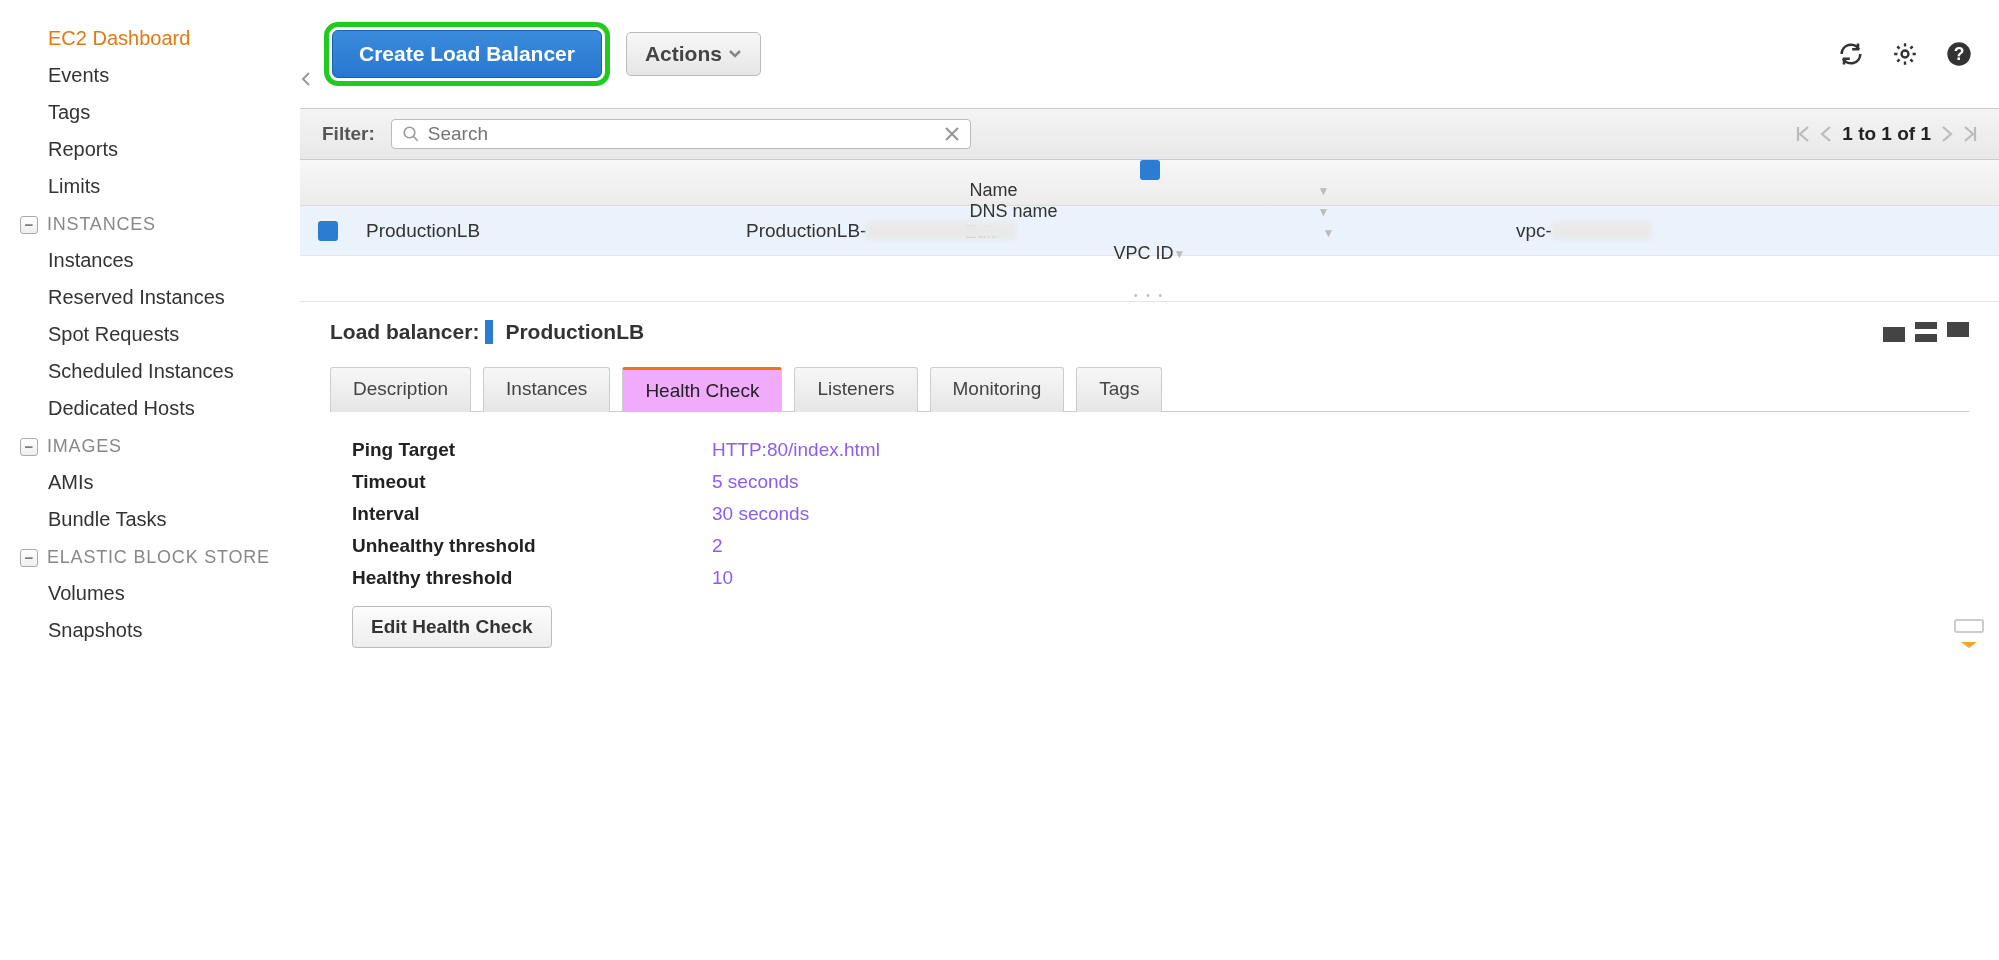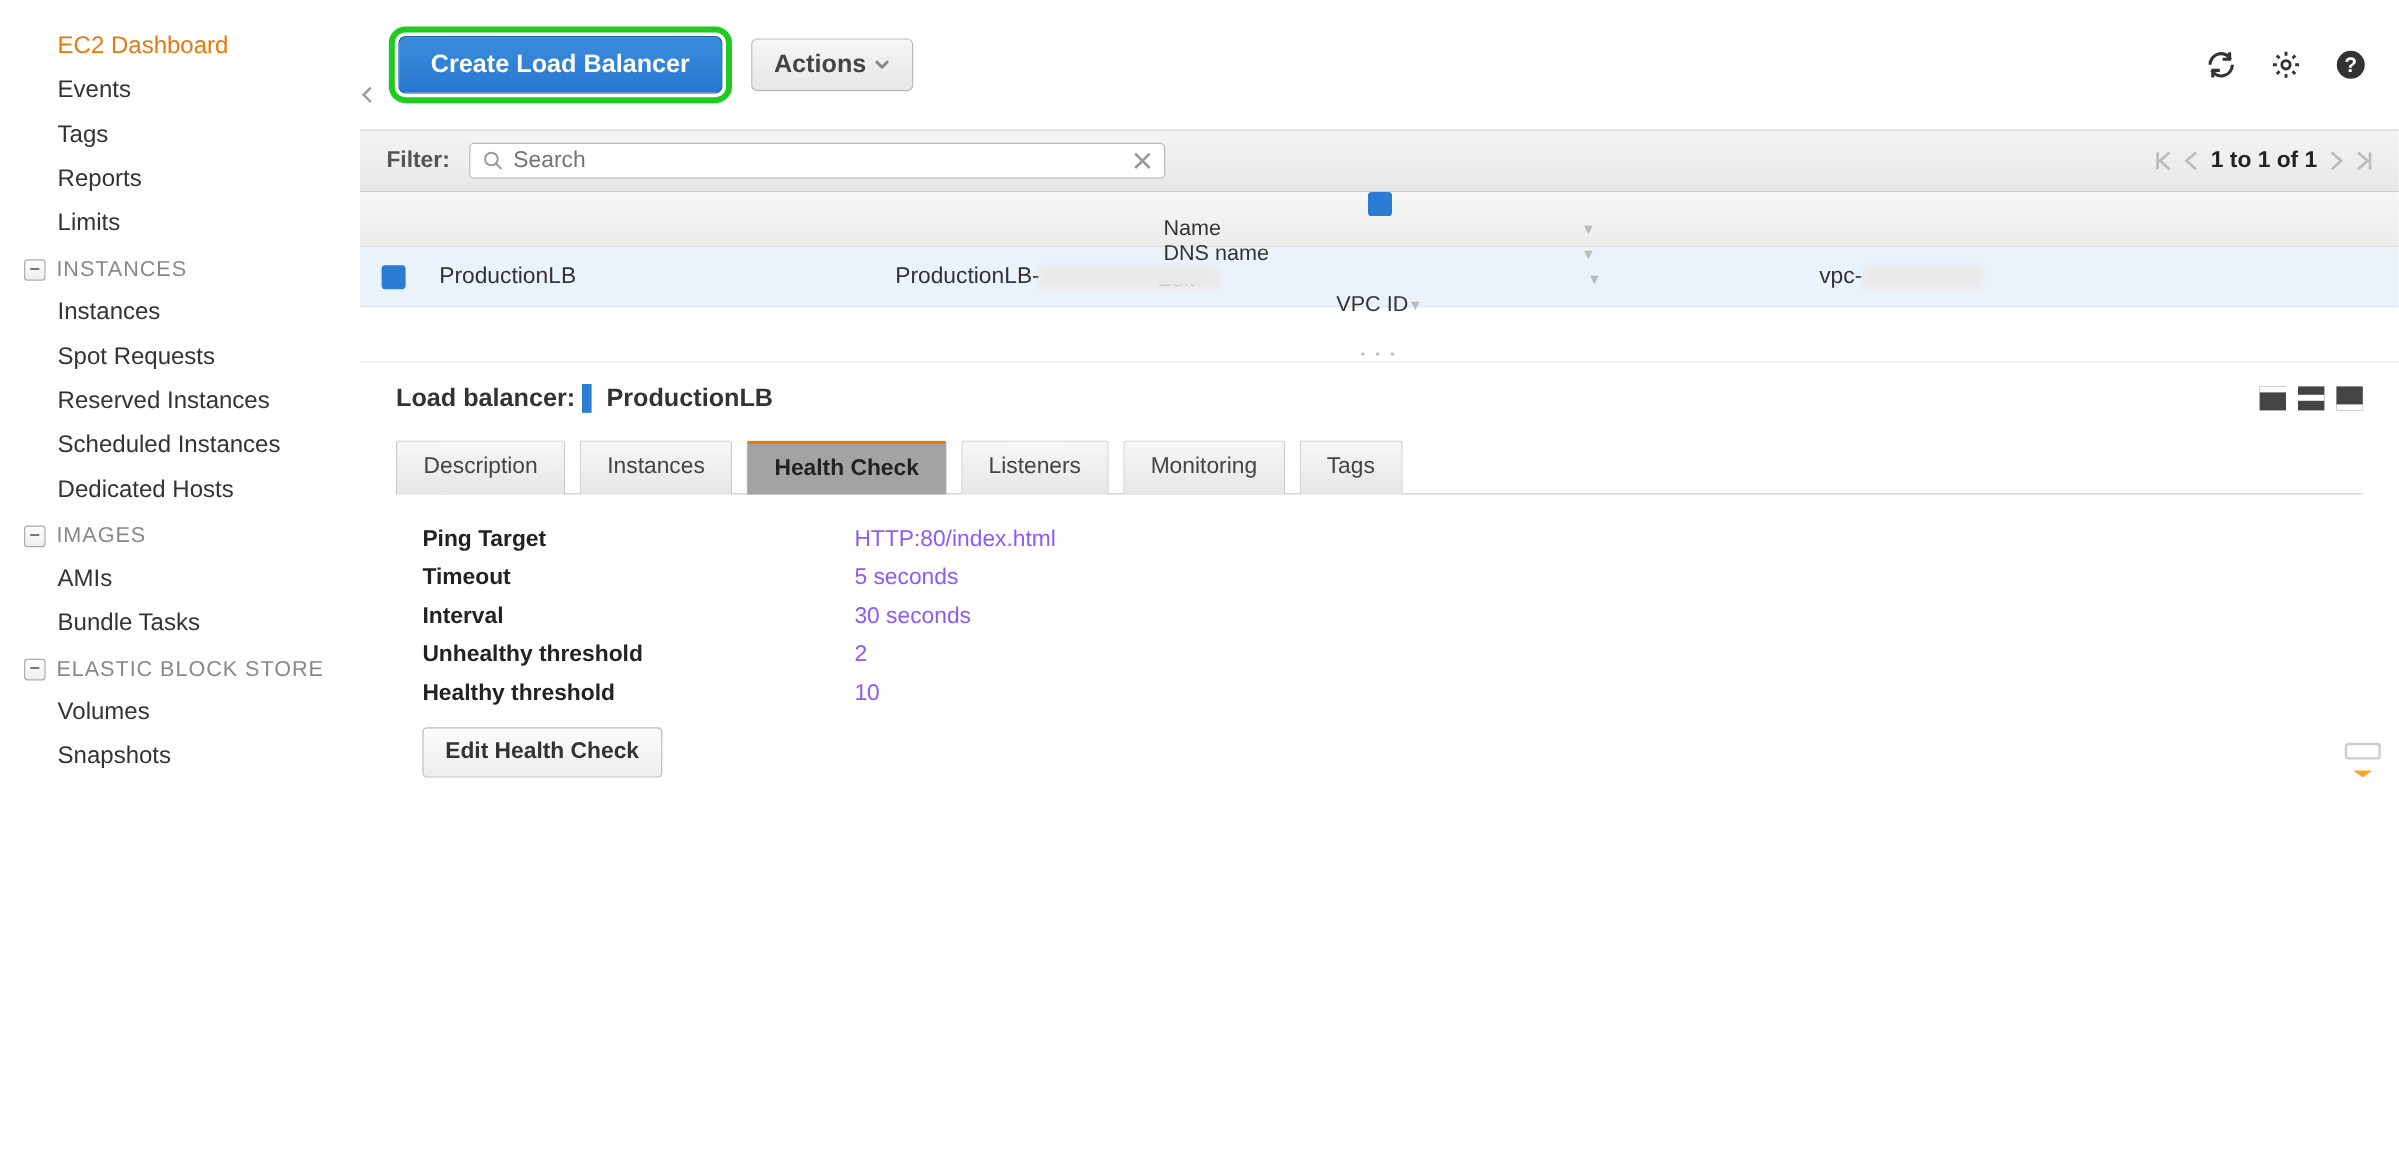"Spot Requests" a.nav-item { order: before "Reserved Instances" -> after "Reserved Instances" }
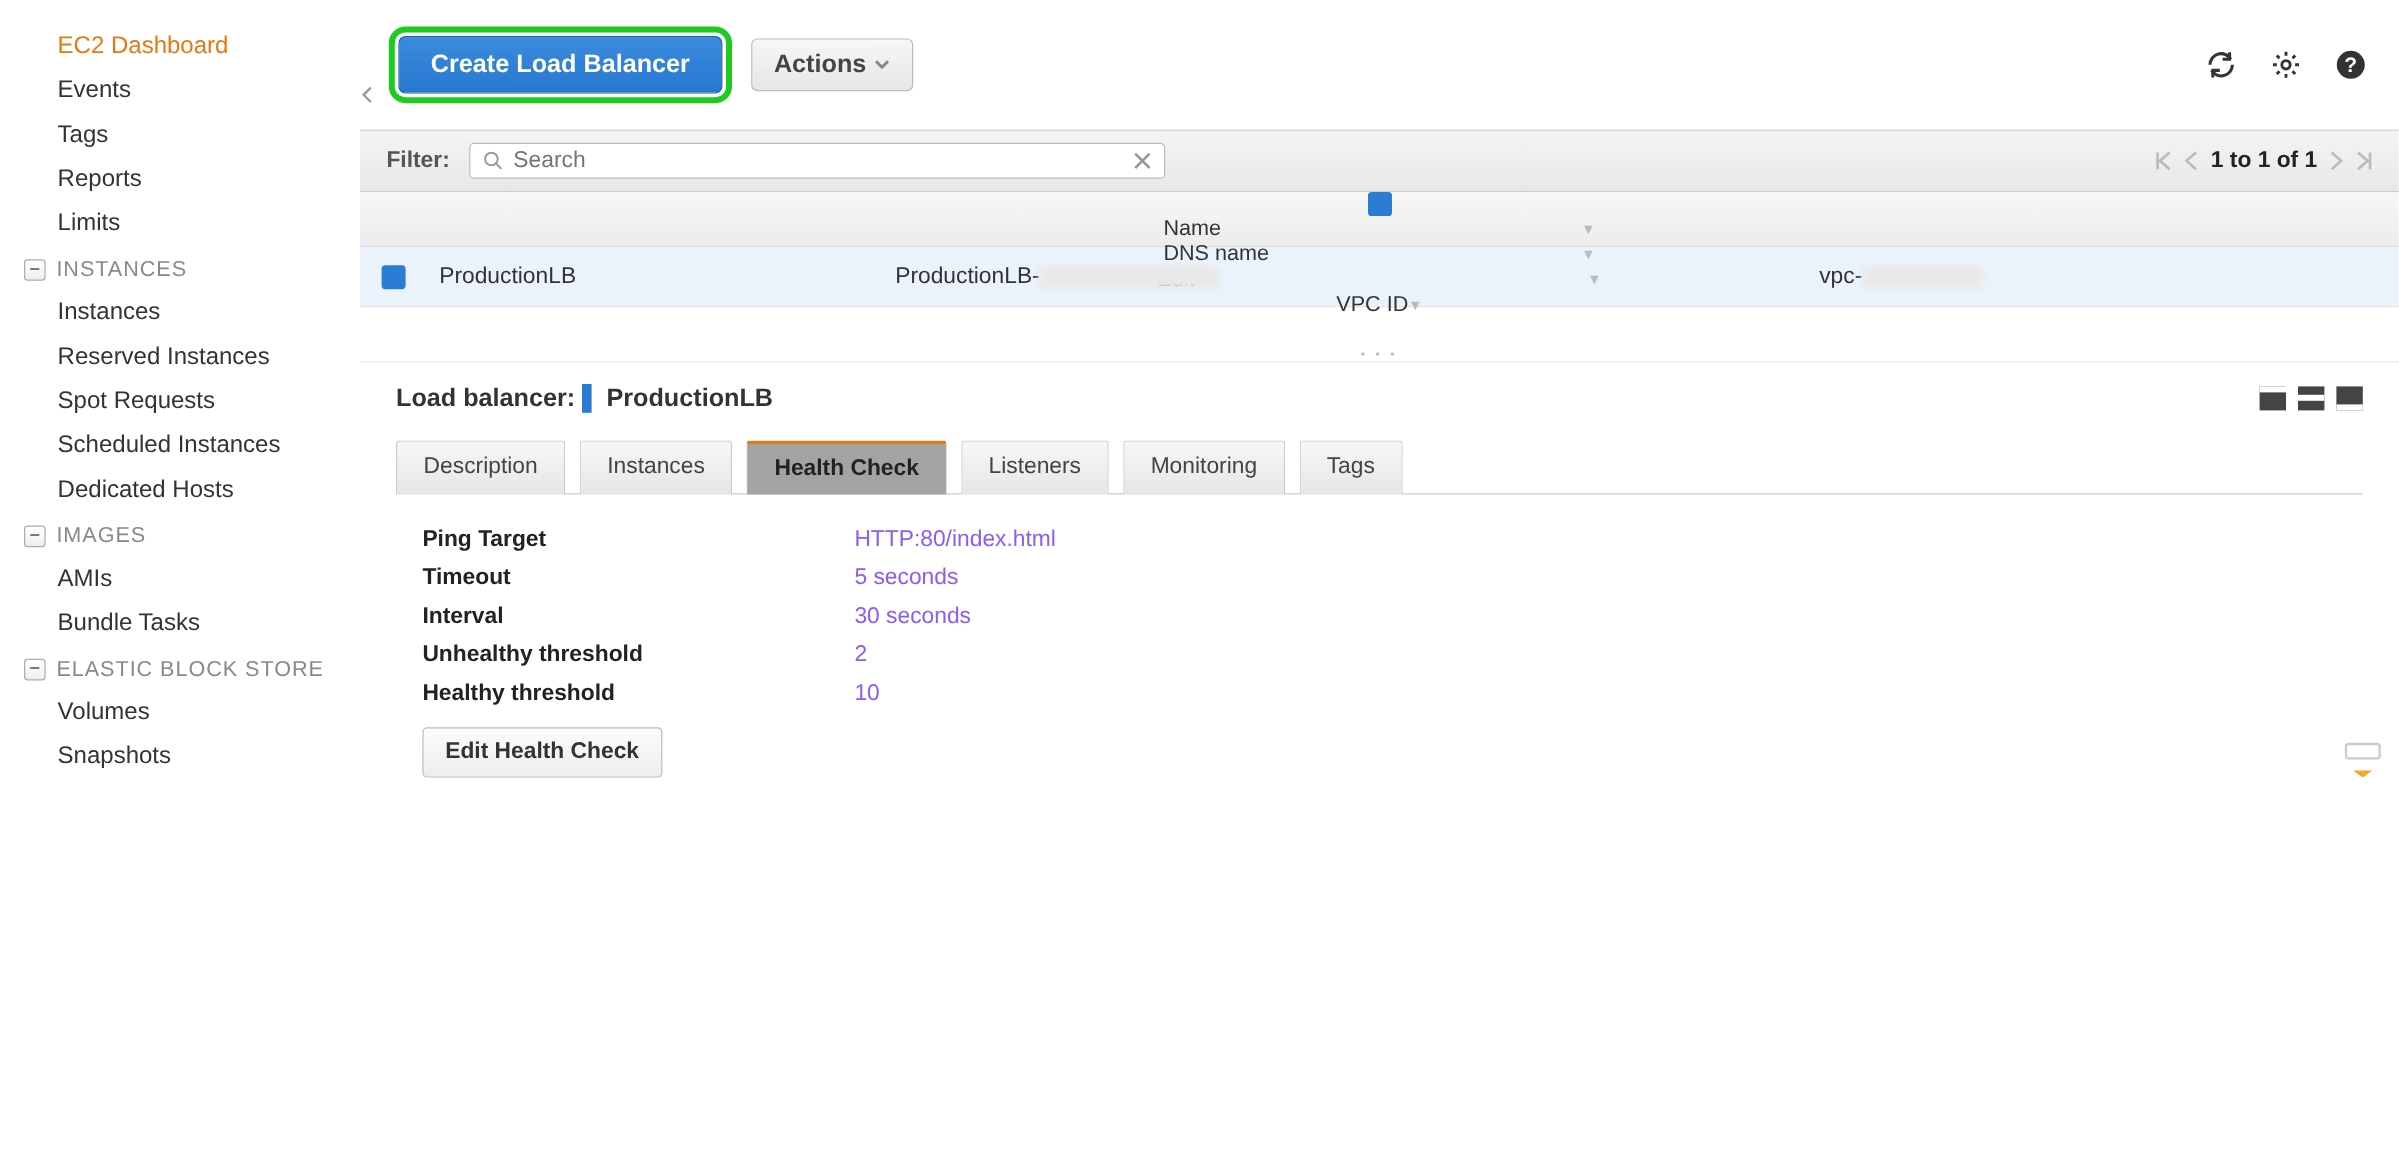"Health Check" .tab.active { background: #a3a3a3 -> #f0abfc; font-weight: bold -> normal }
